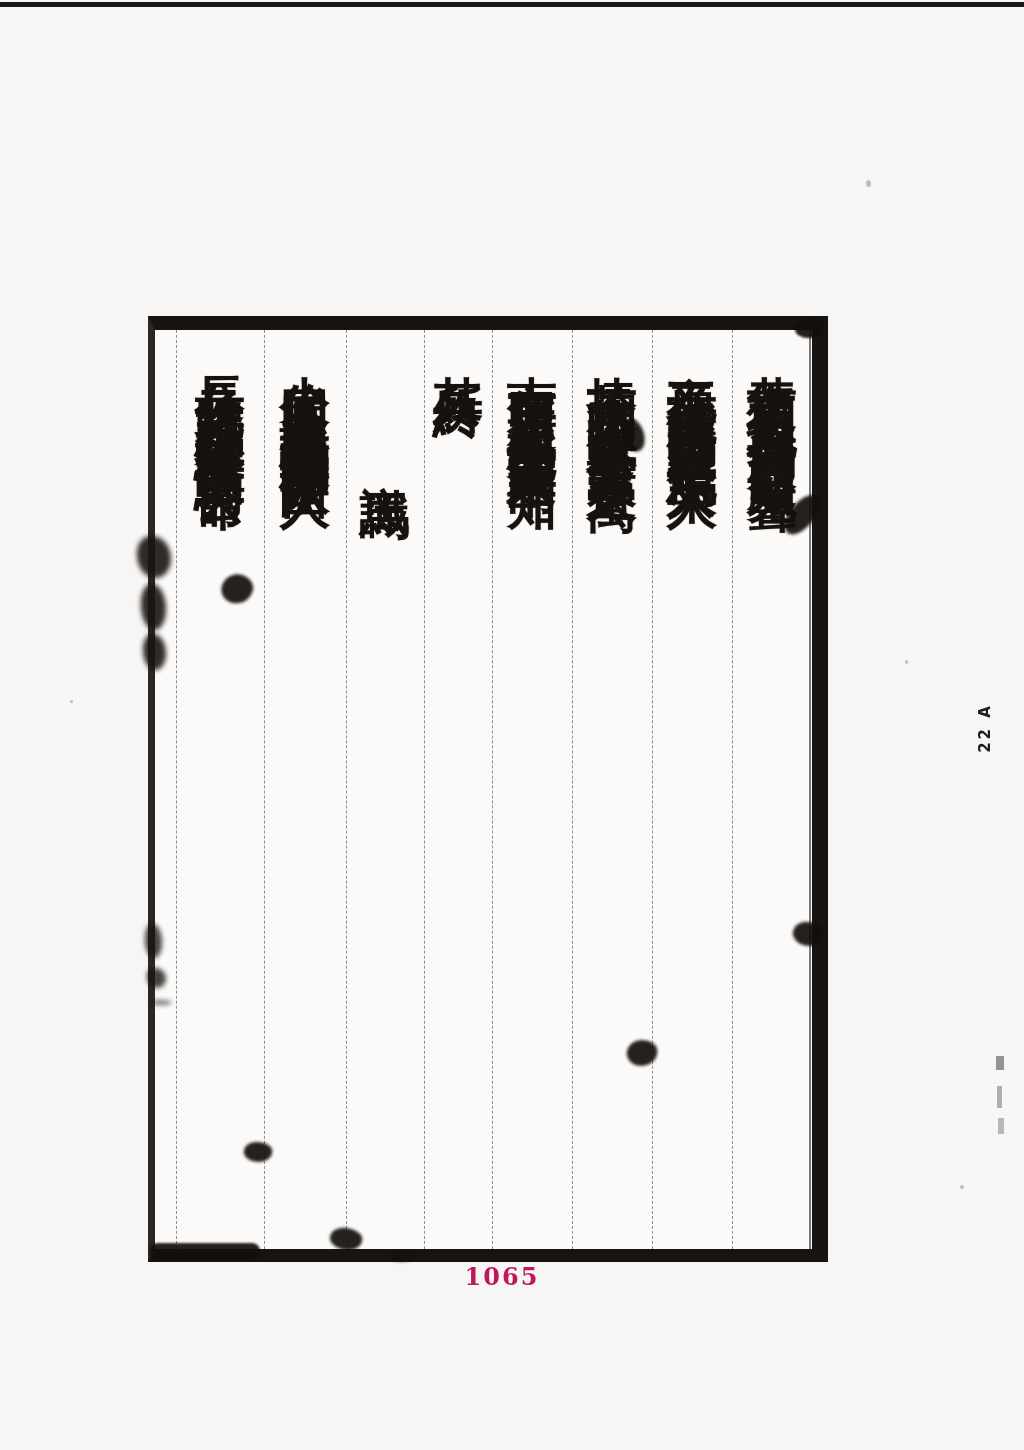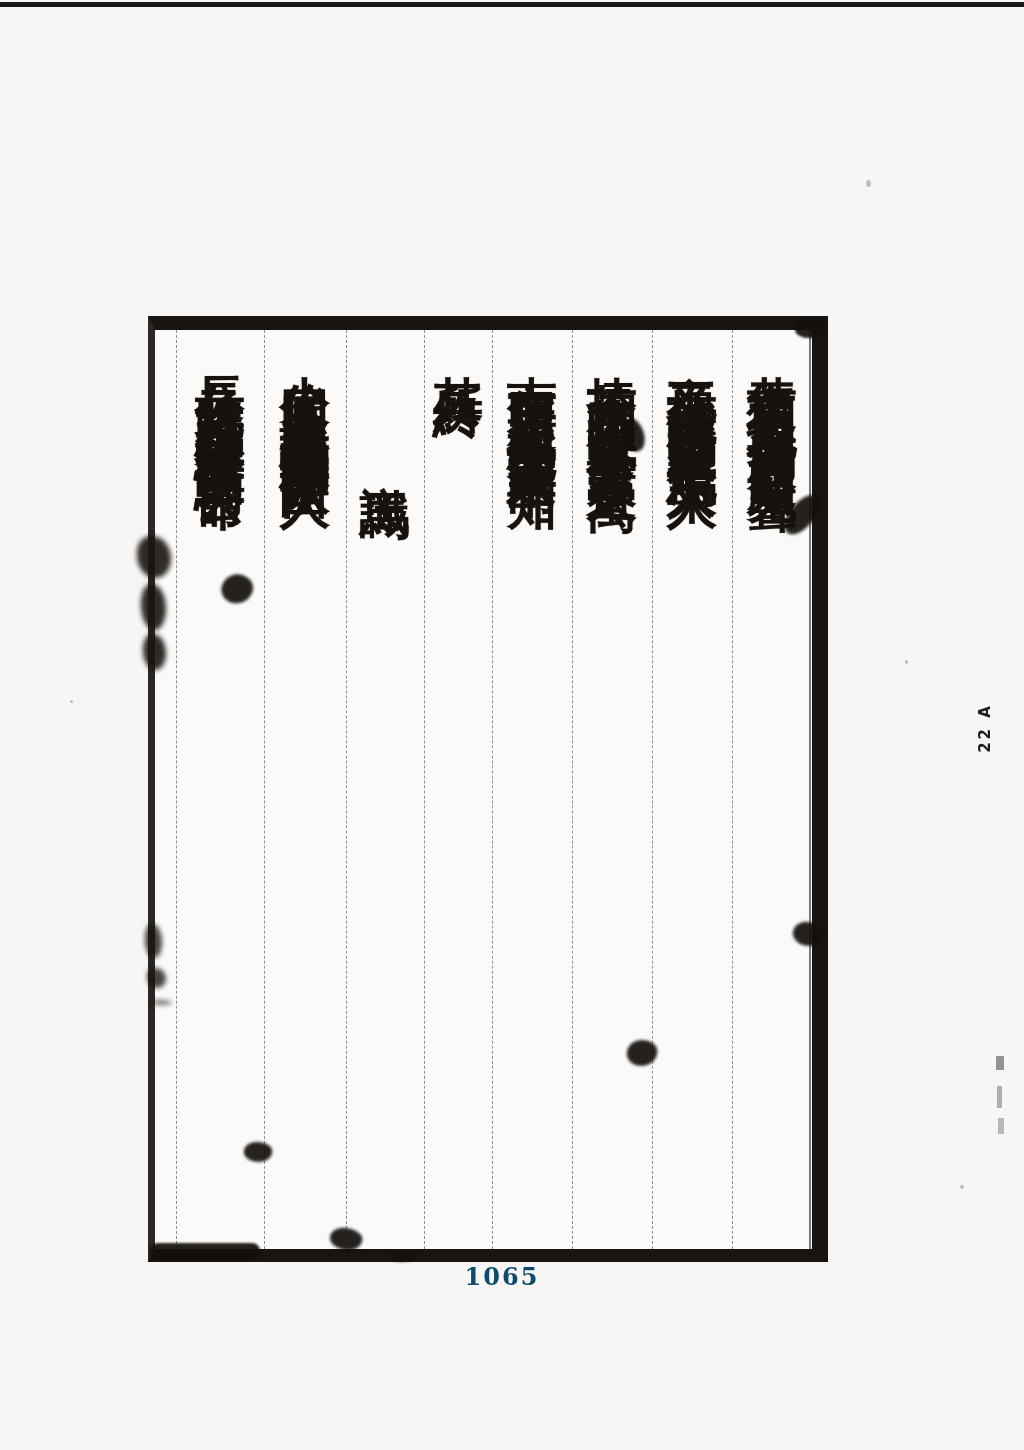"1065" .folio { color: #0c4a6e -> #be185d }
